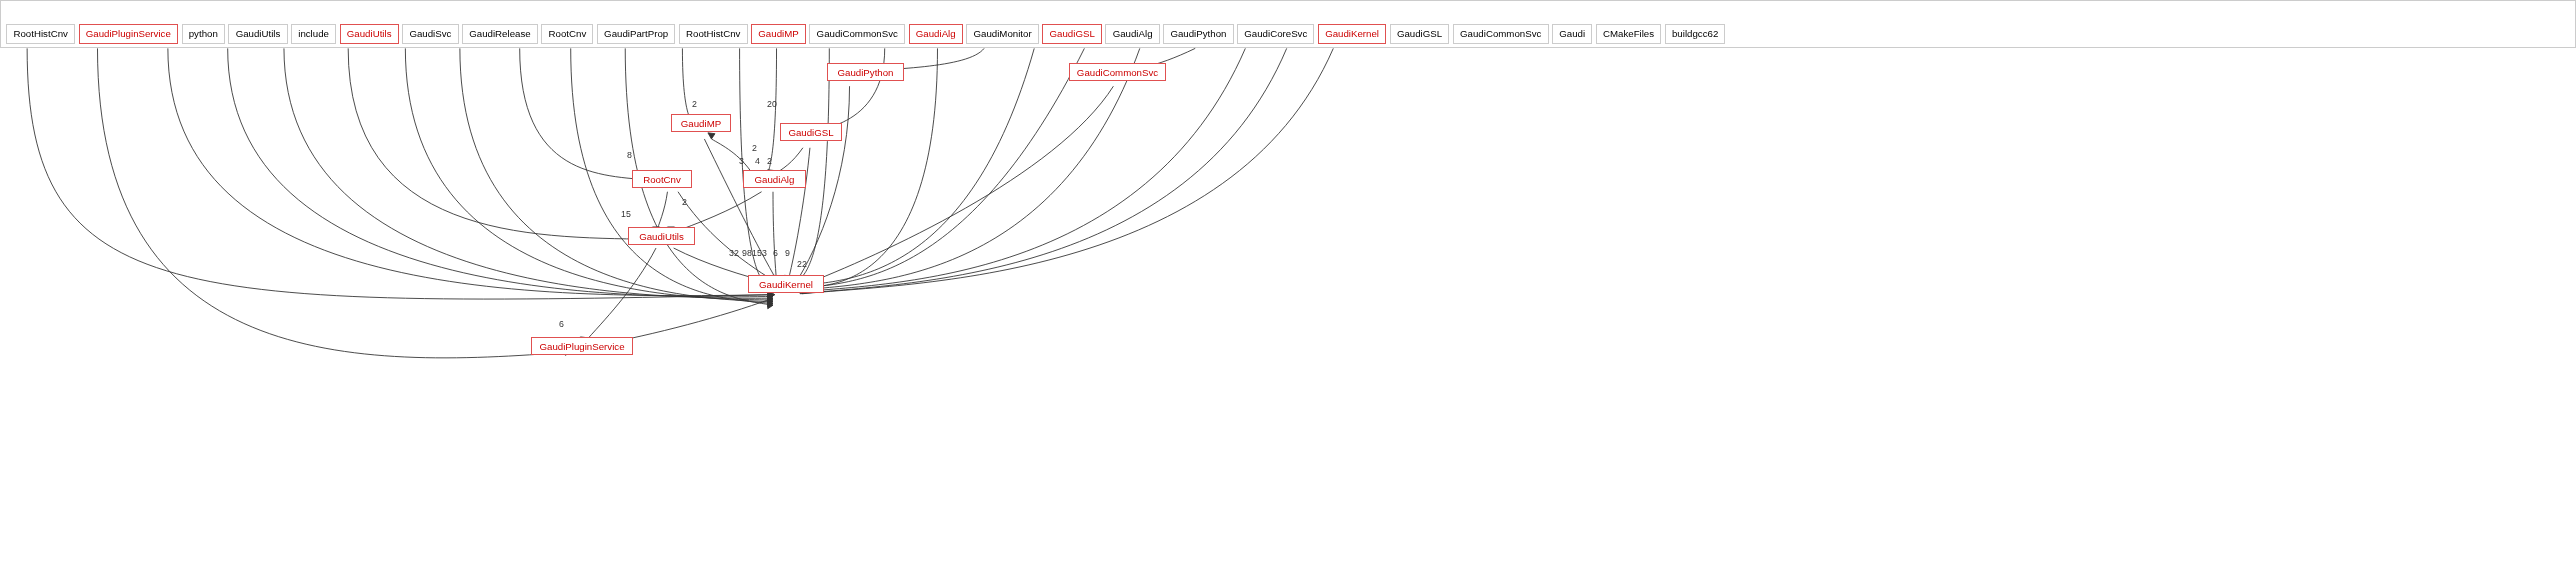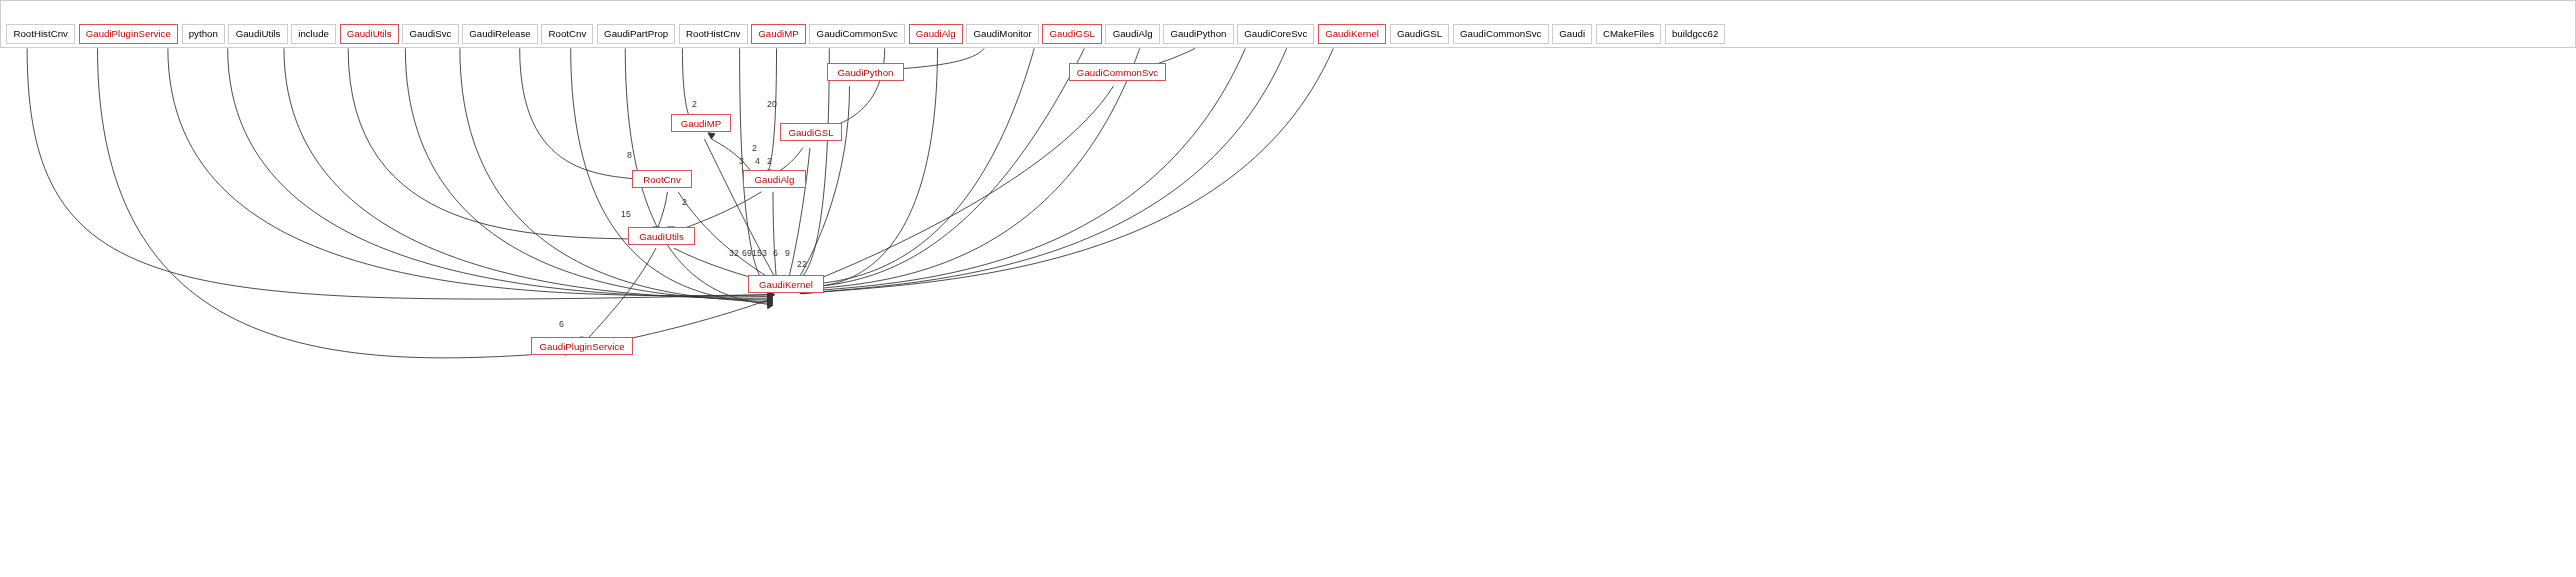"69" span.edge-label { text: 69 -> 98 }
